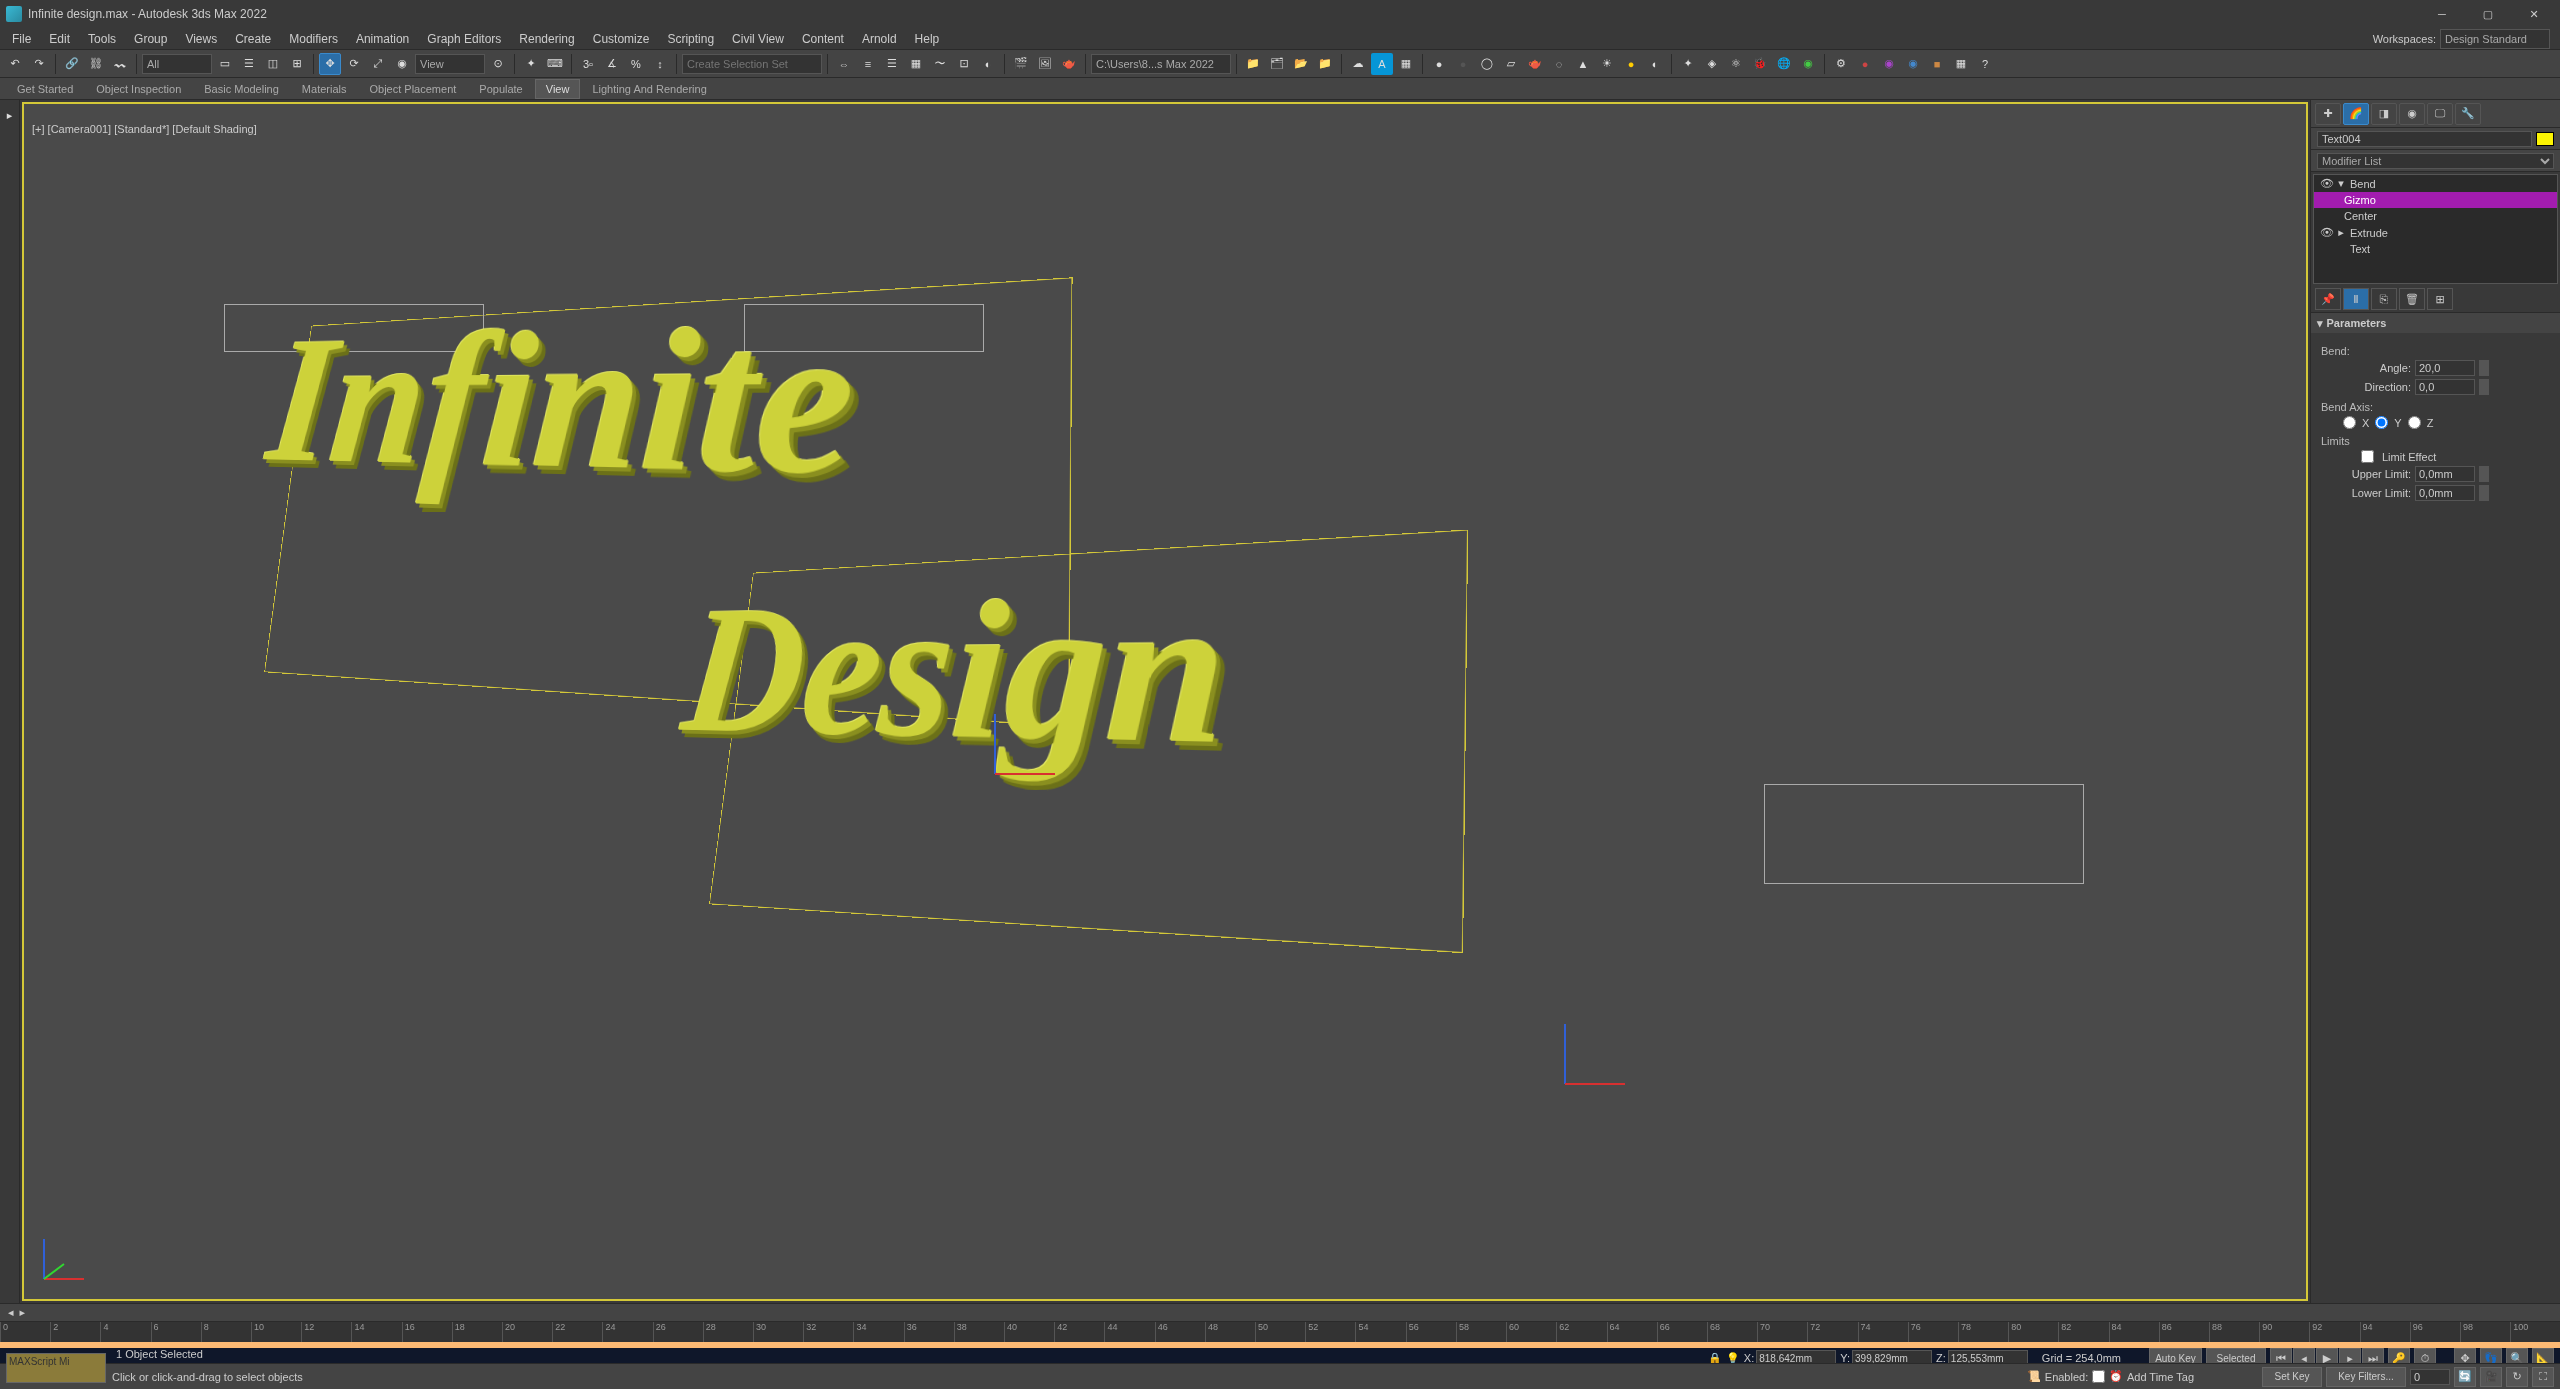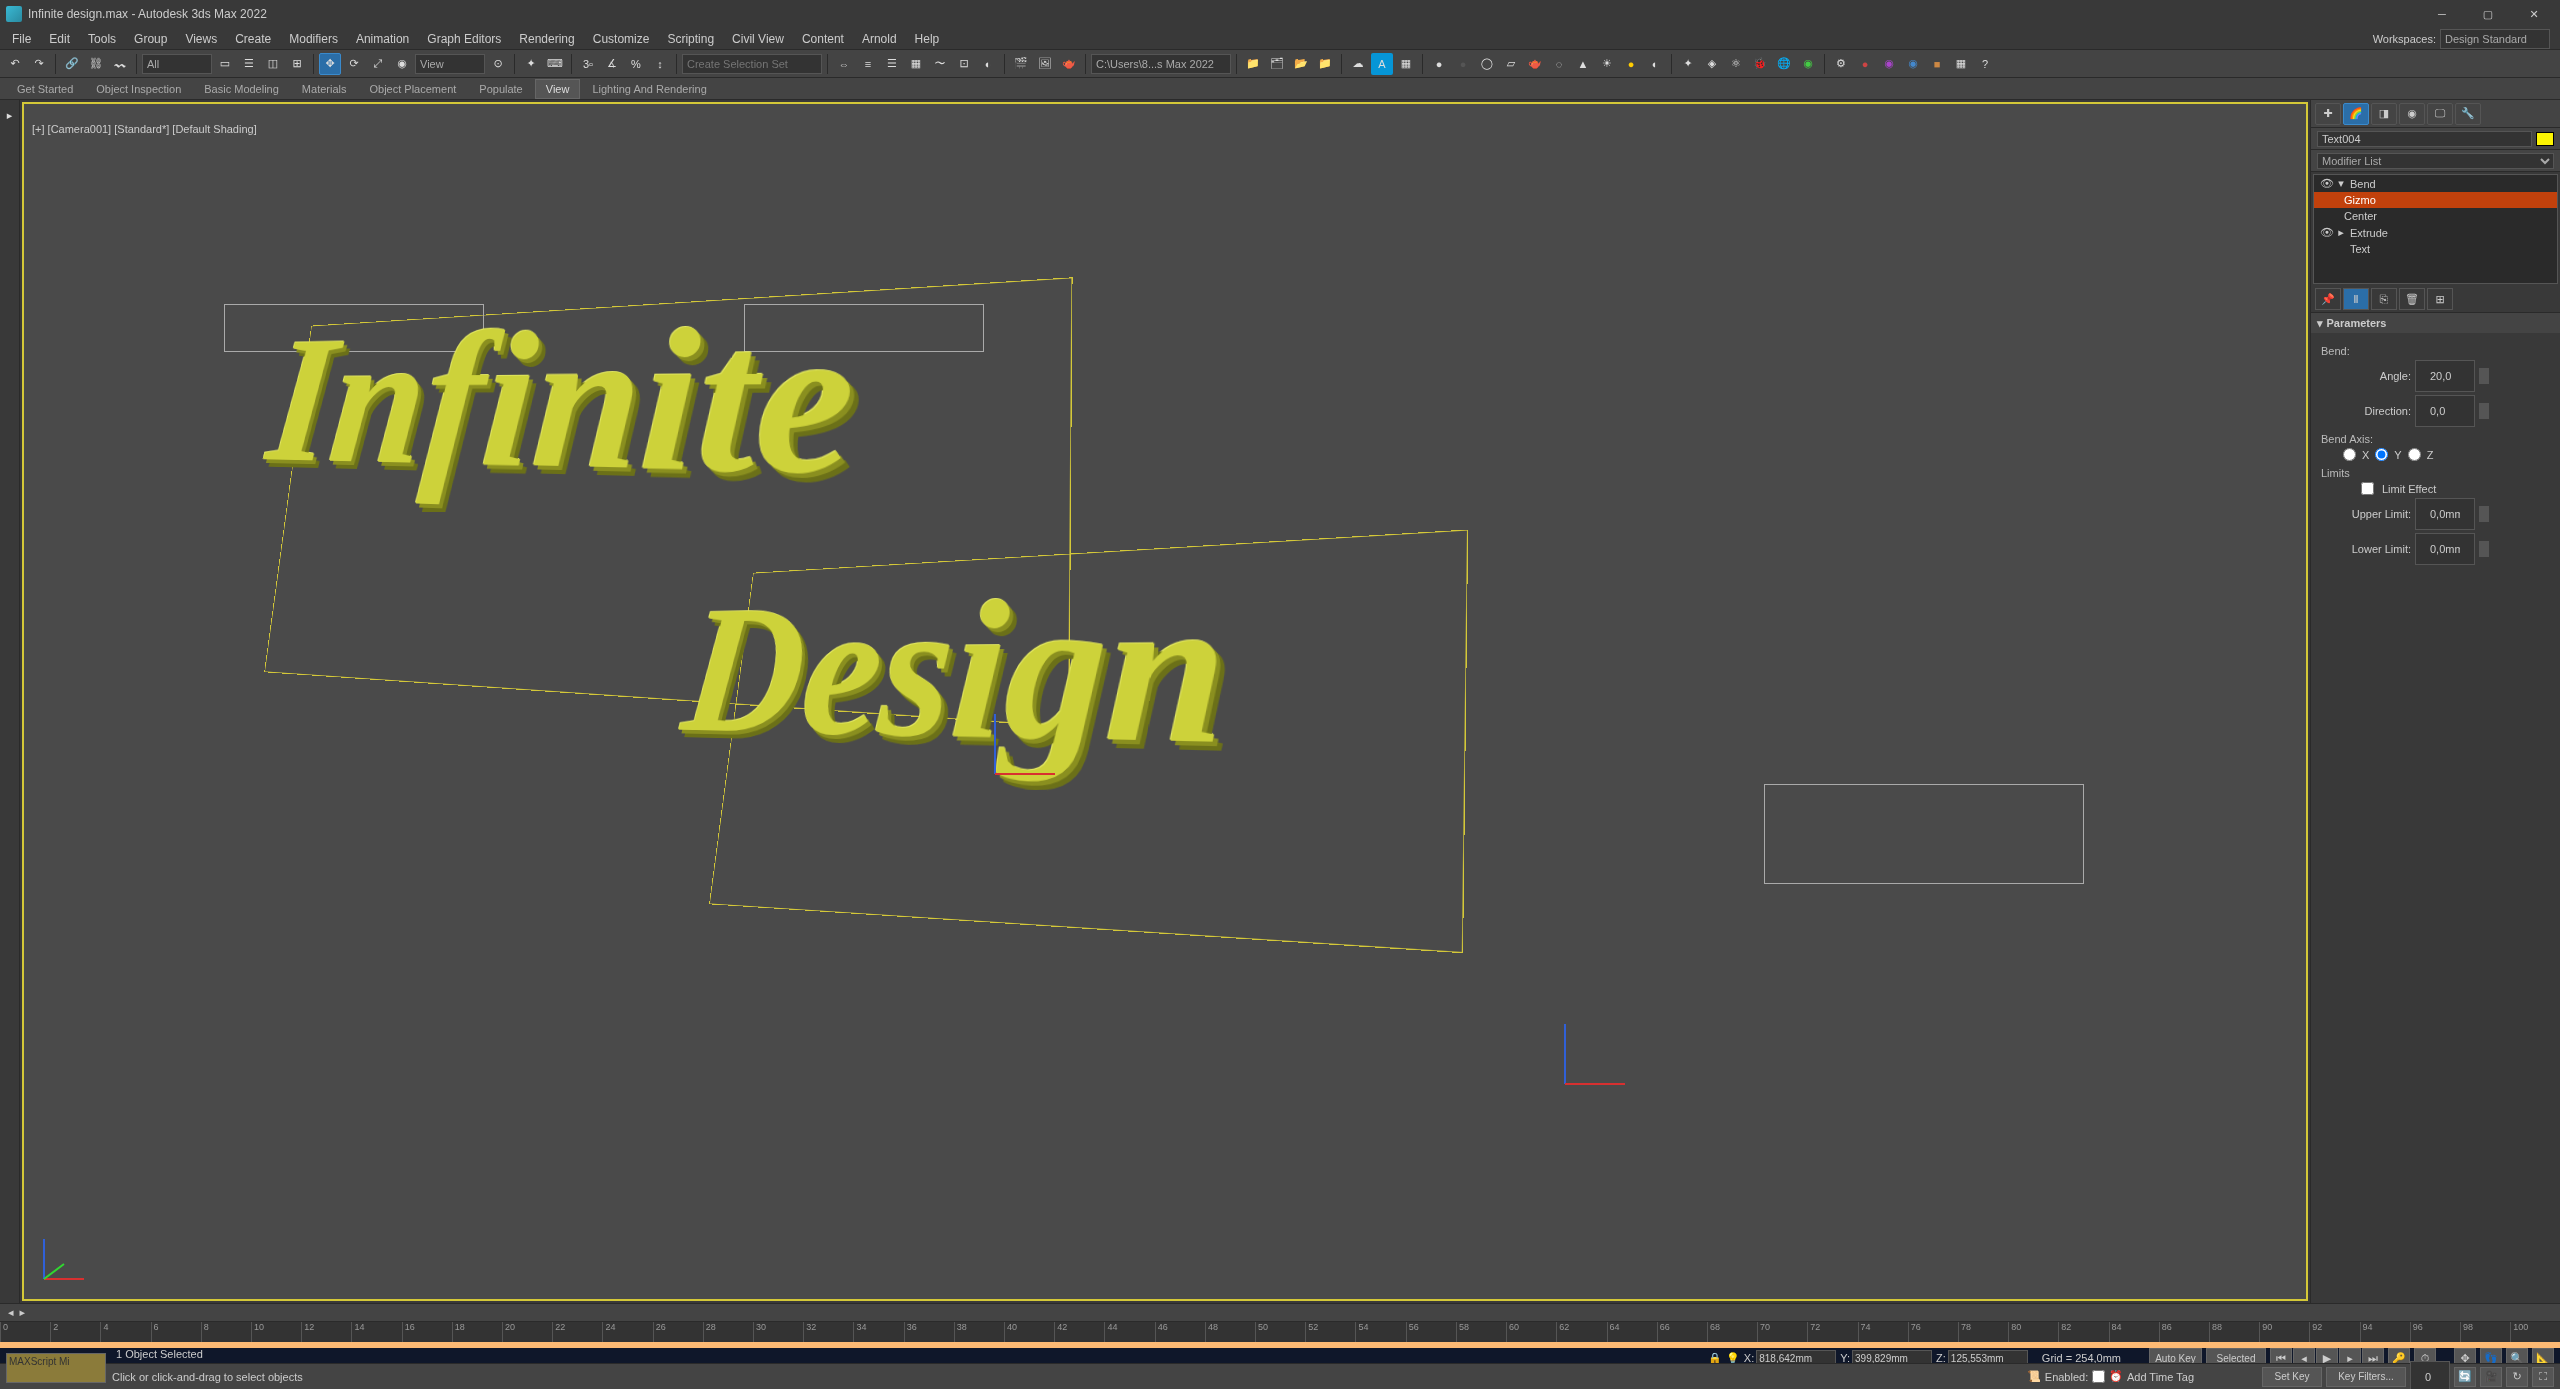"Gizmo" .msrow.sel { background: #c2410c -> #a21caf }
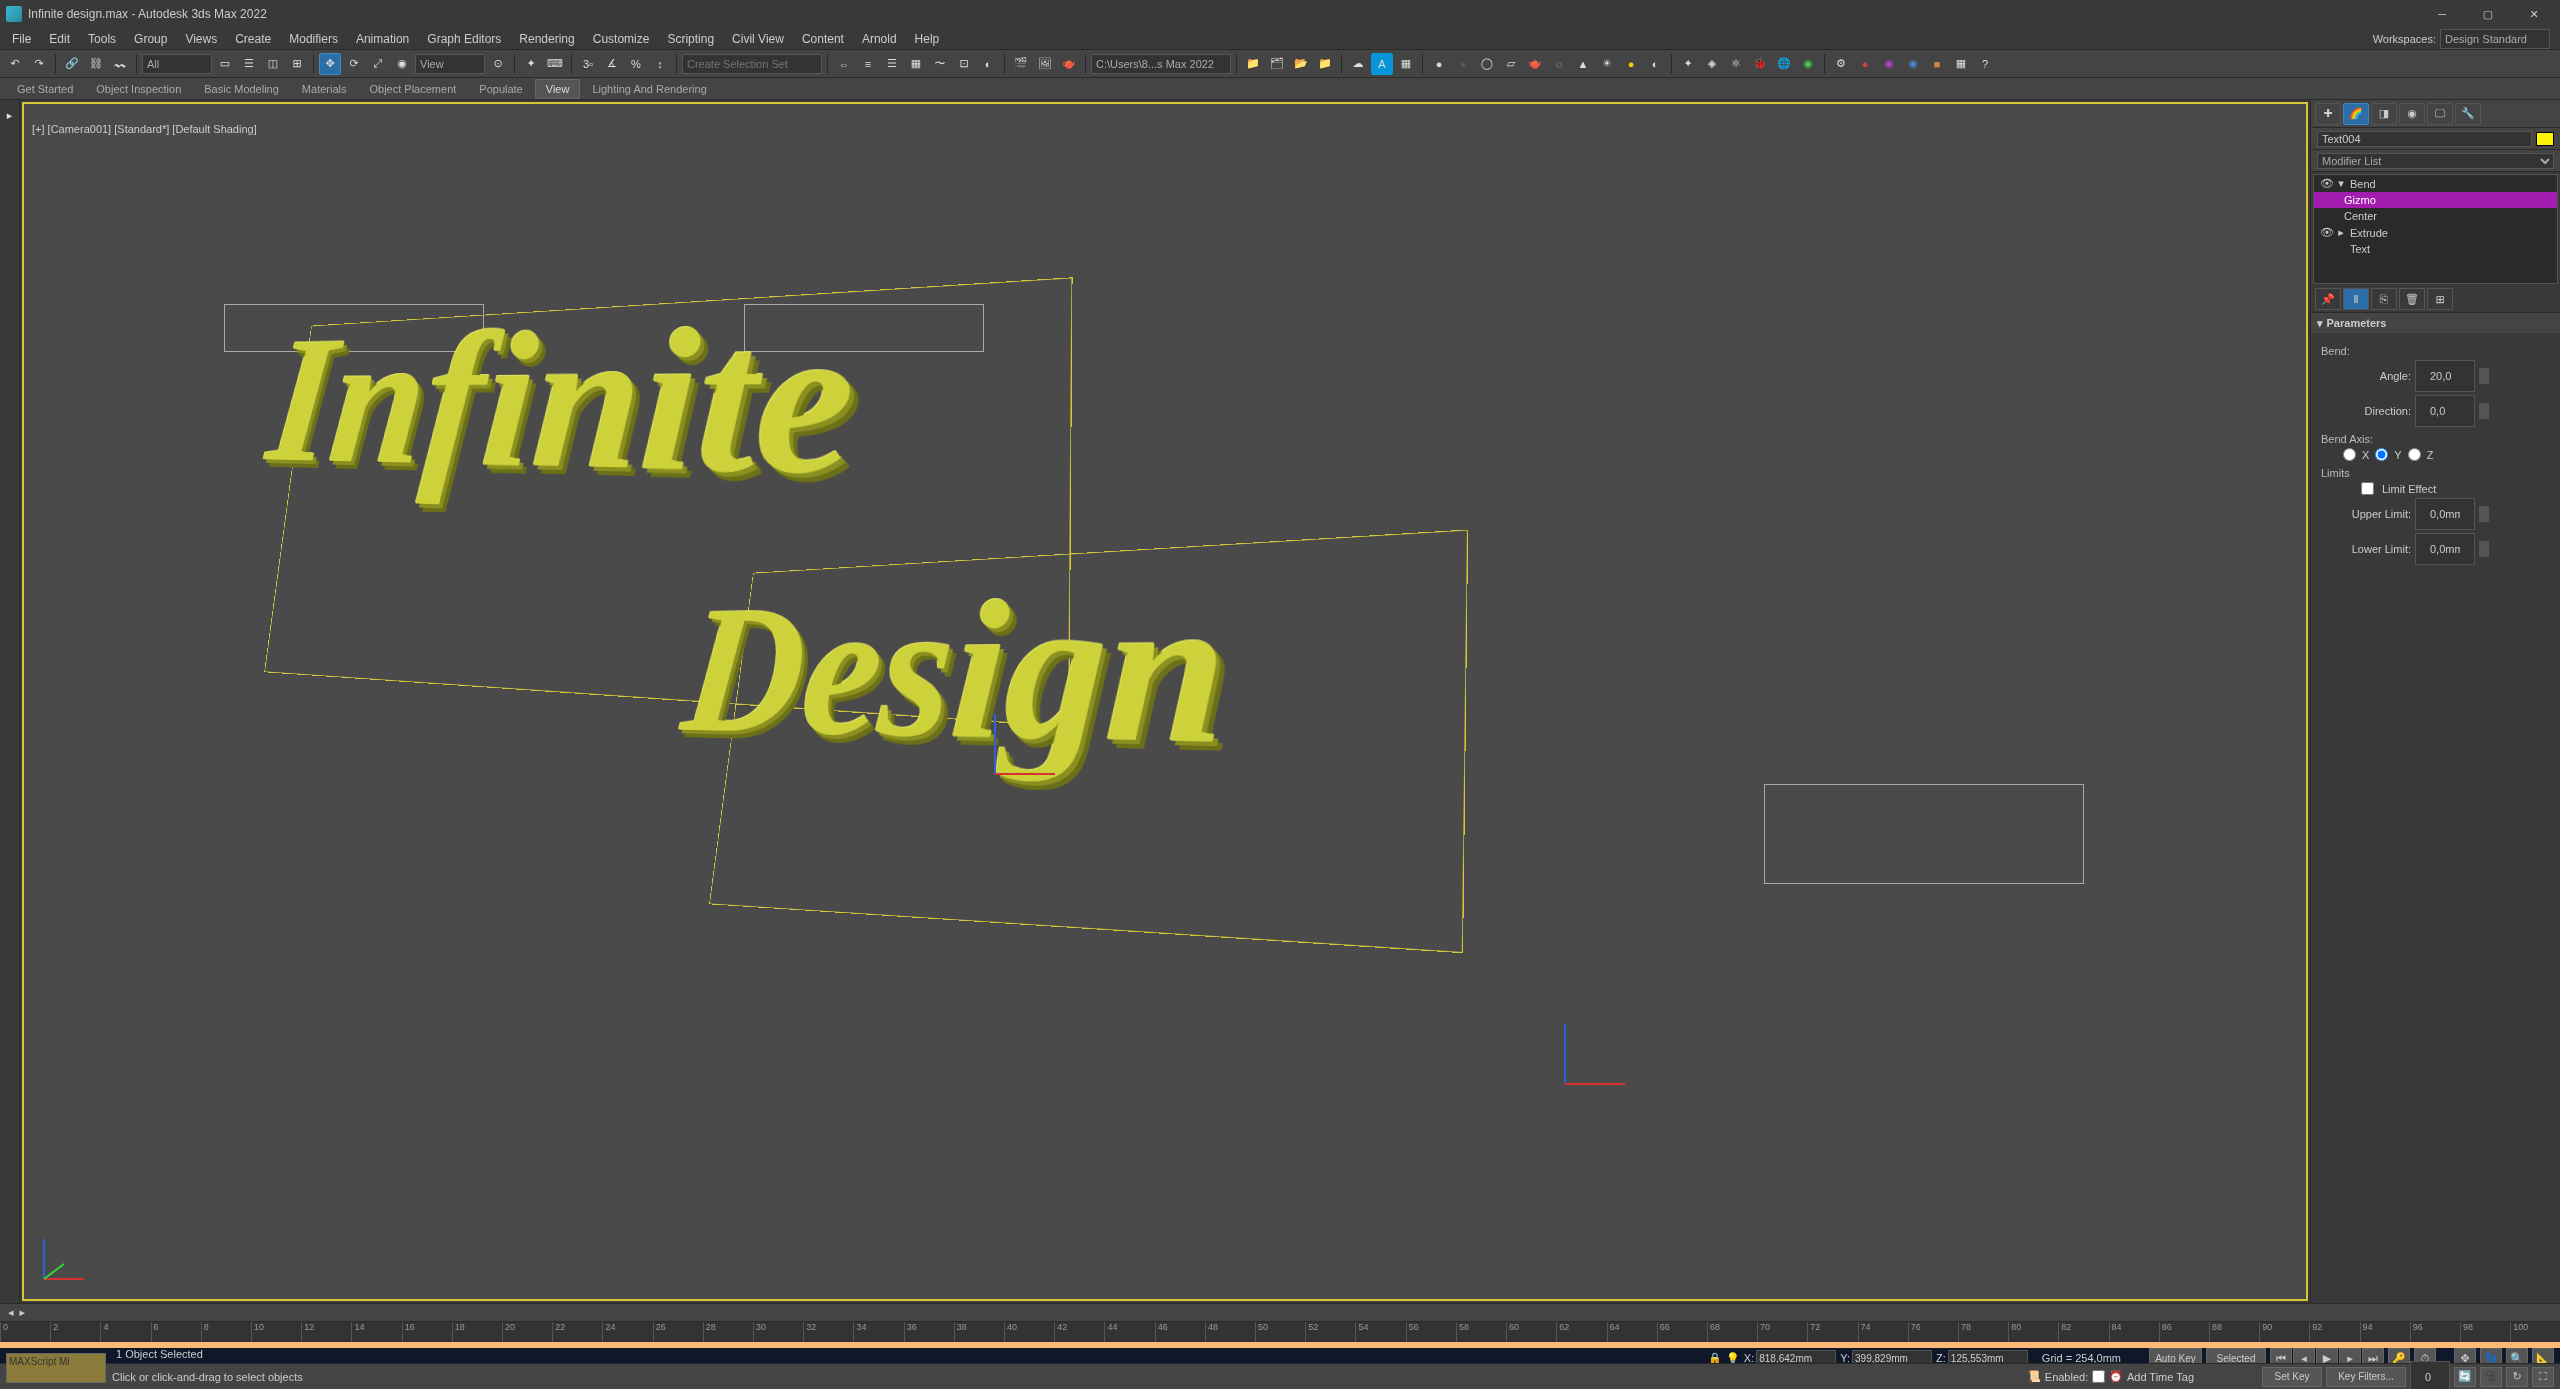"20,0" .spinner { height: 32px -> 16px; padding: 0 14px -> 0 3px }
